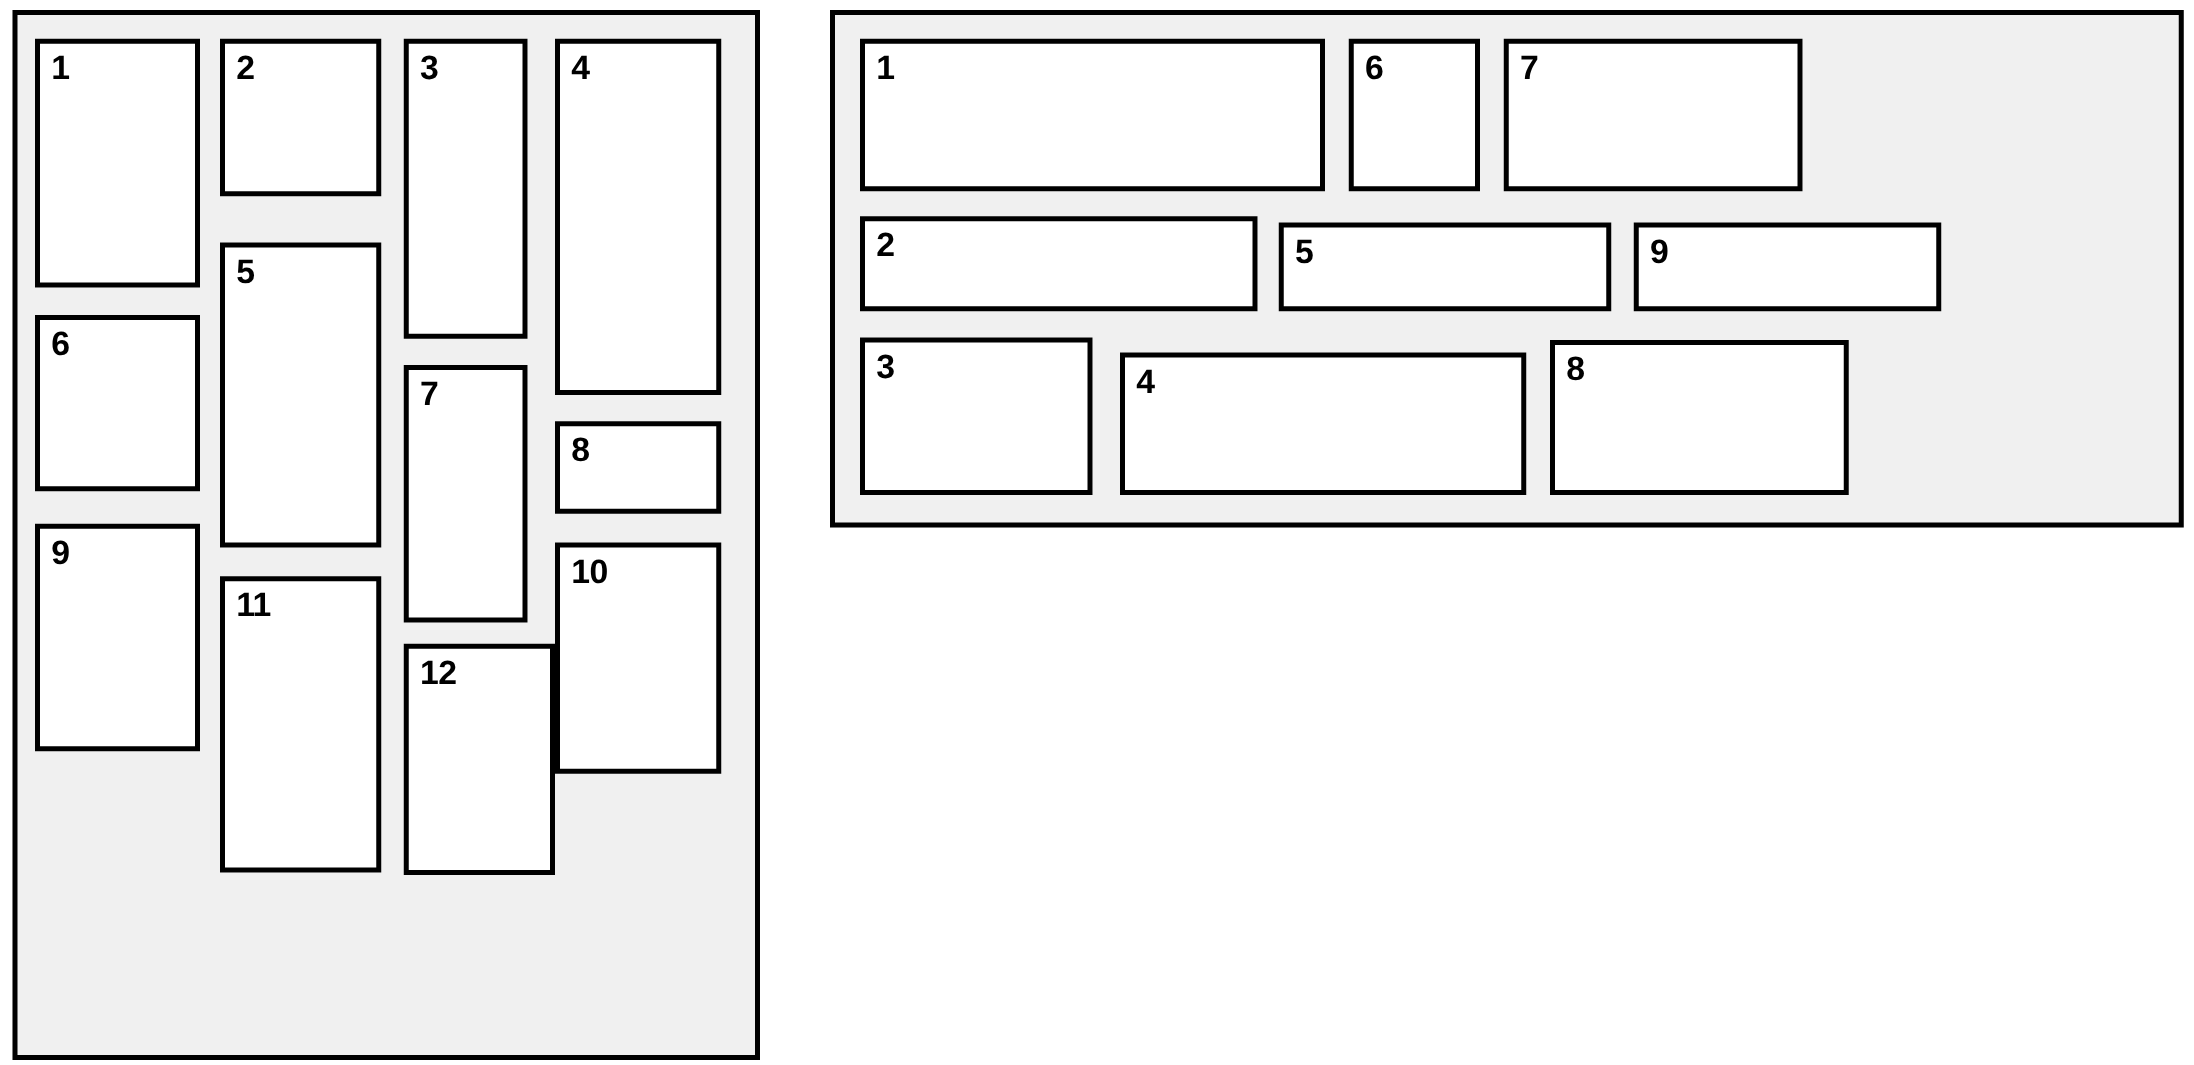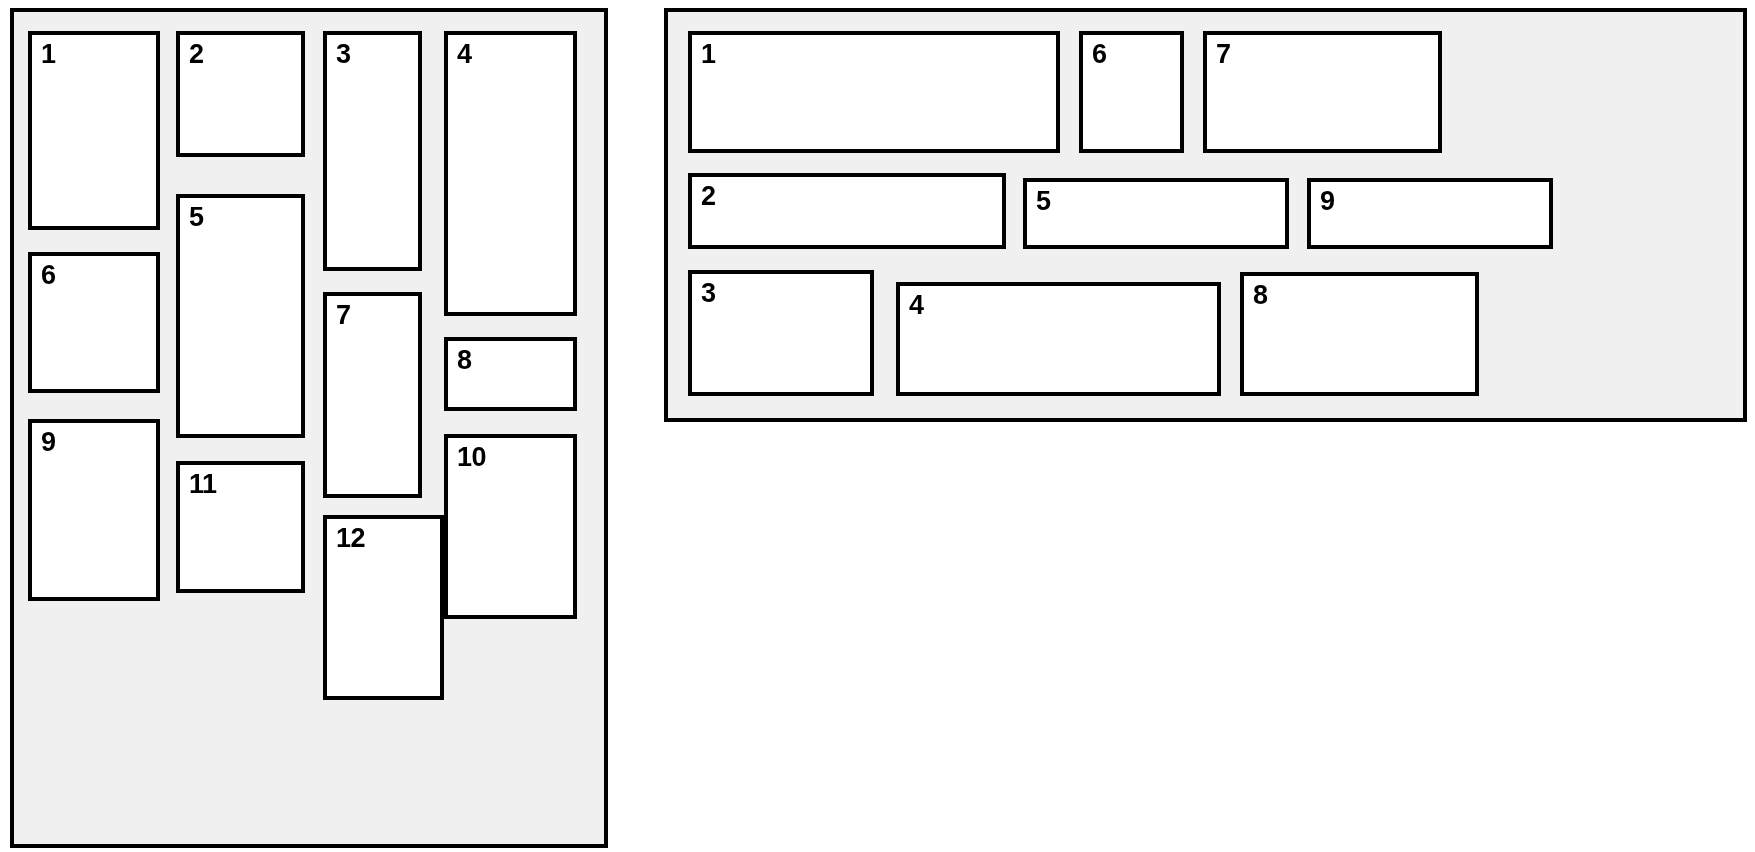"11" div.box { height: 132px -> 237px }
